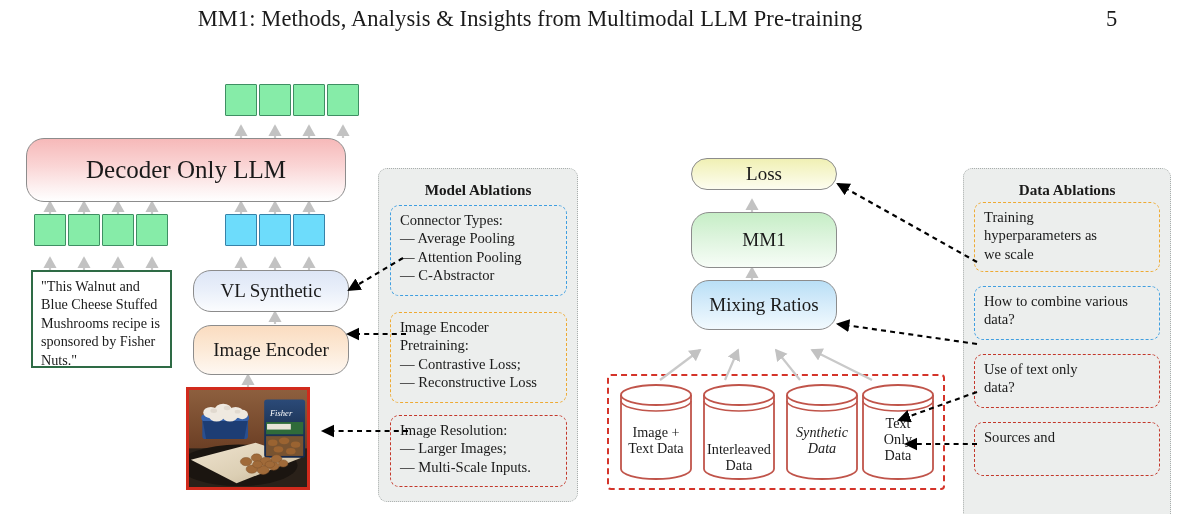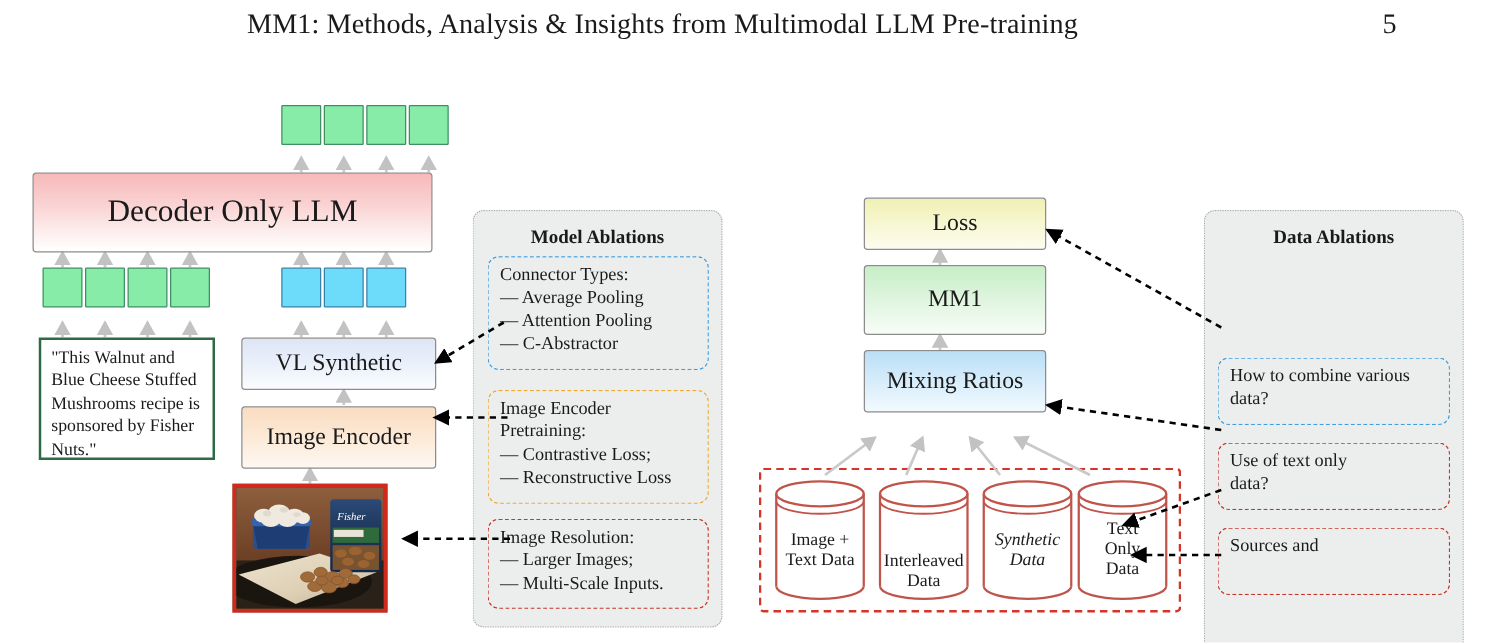"Decoder Only LLM" .node { border-radius: 3px -> 18px }
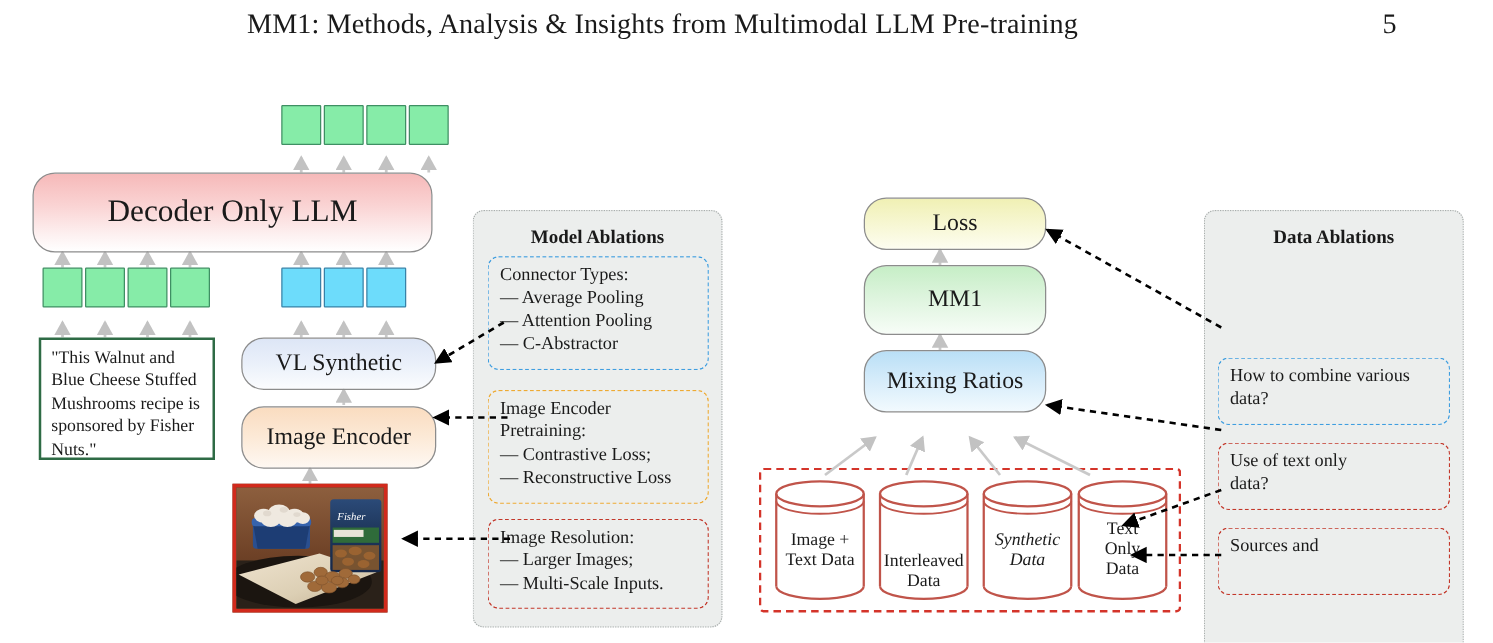"Loss" div.abs { height: 42px -> 32px }
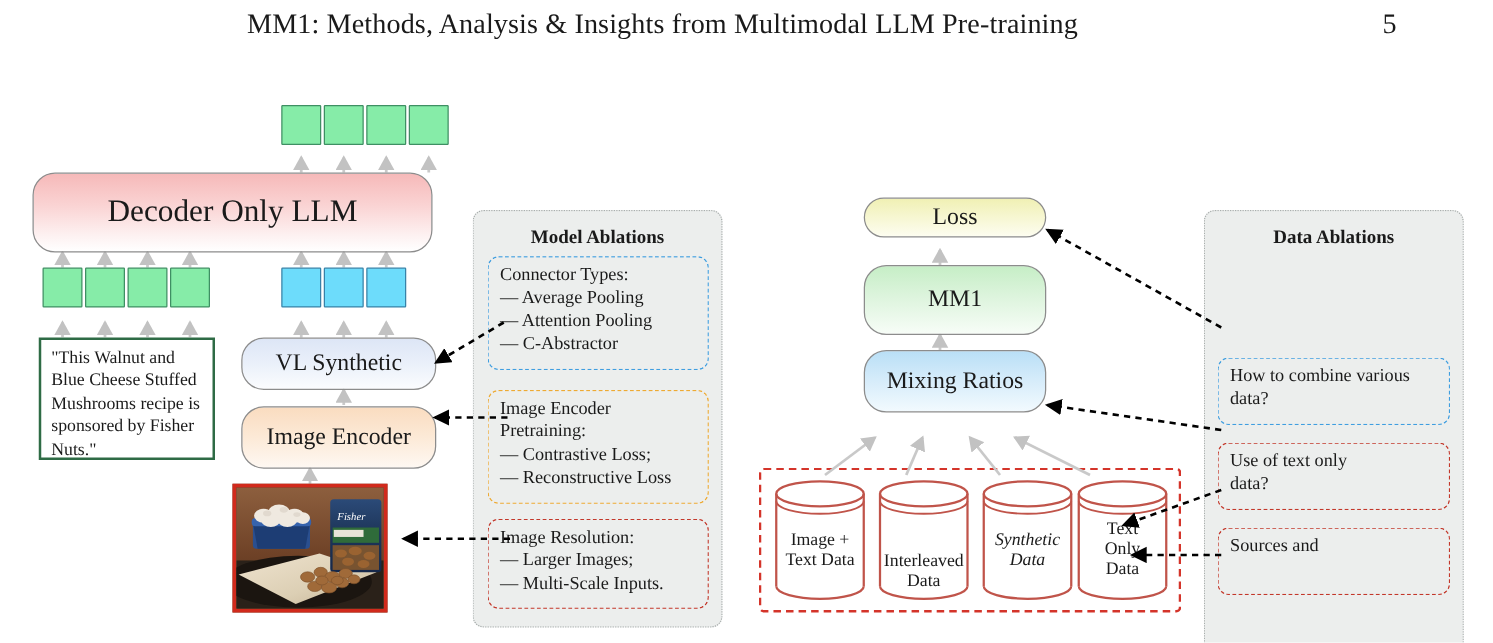"Training" div.abs { html: none -> <div> <span>Training</span> <span>hyperparameters as</span> <span>we scale</span> </div> }
